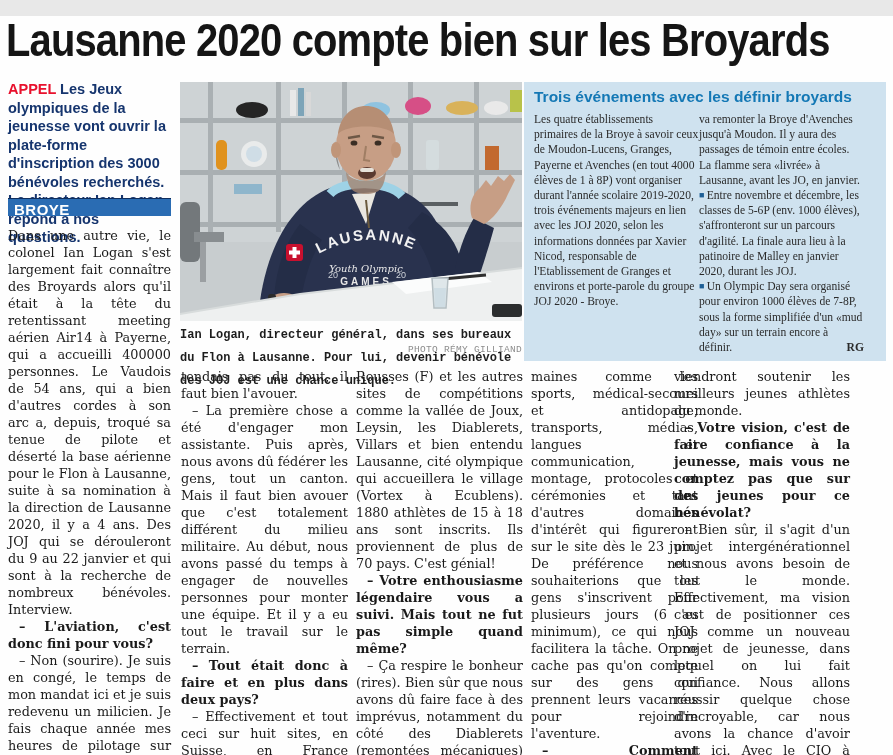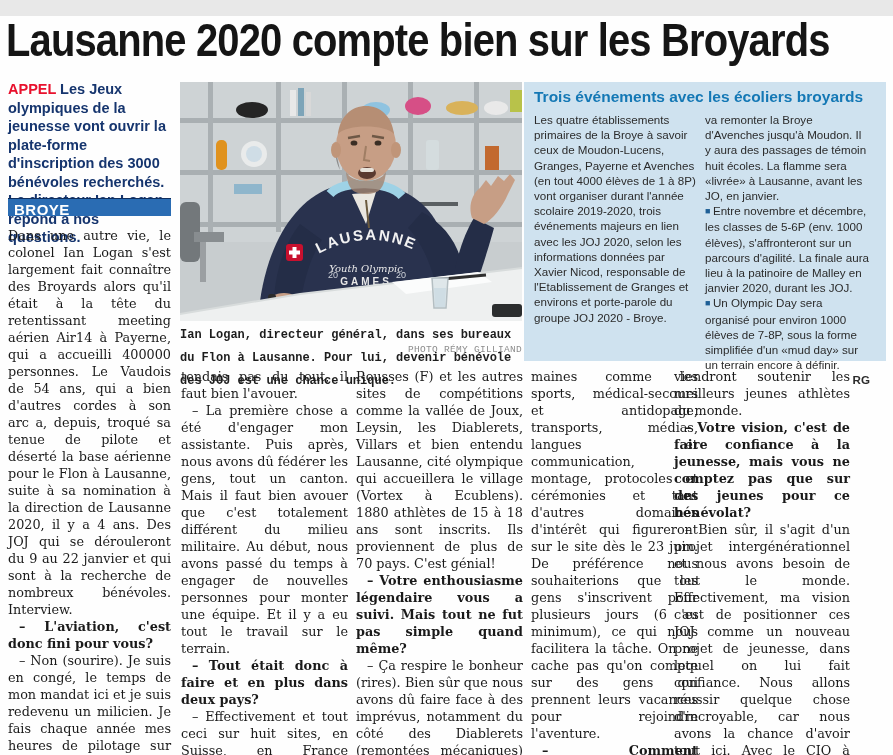"Trois événements avec les écoliers" div.bluebox-title { text: écoliers -> définir }
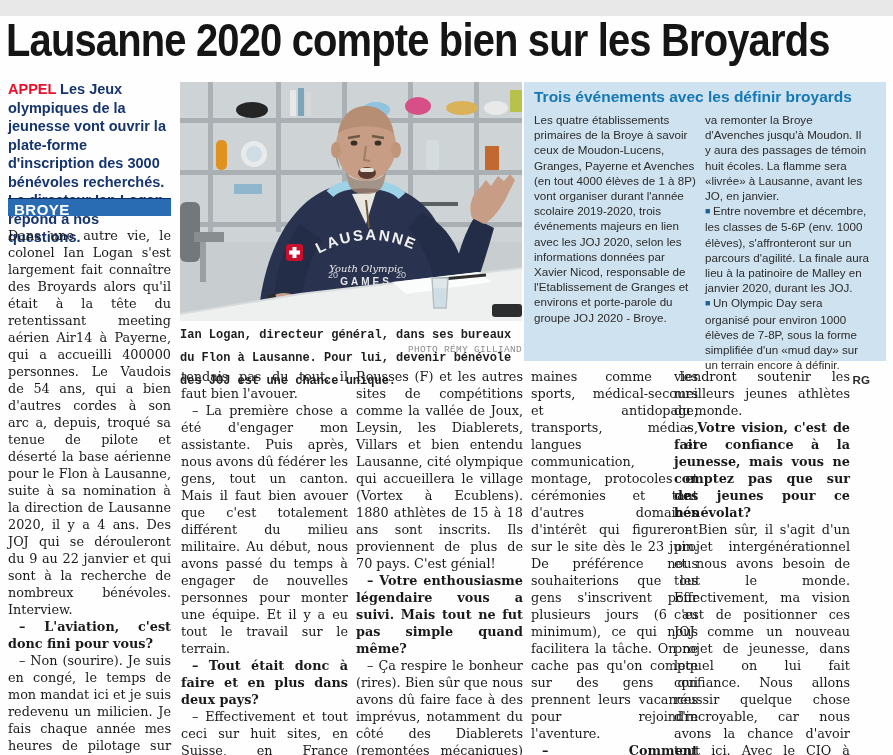"Les quatre établissements primaires de" .bluebox-cols { font-family: none -> Liberation Serif, serif; gap: 6px -> 0 }
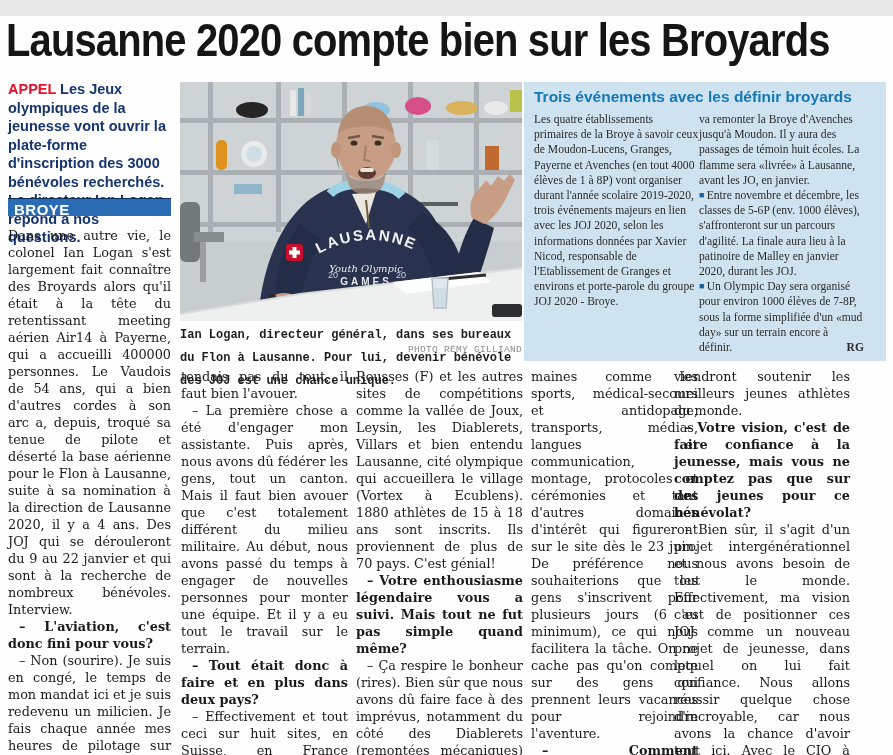"va remonter la Broye d'Avenches" p.para { text: huit -> entre }
